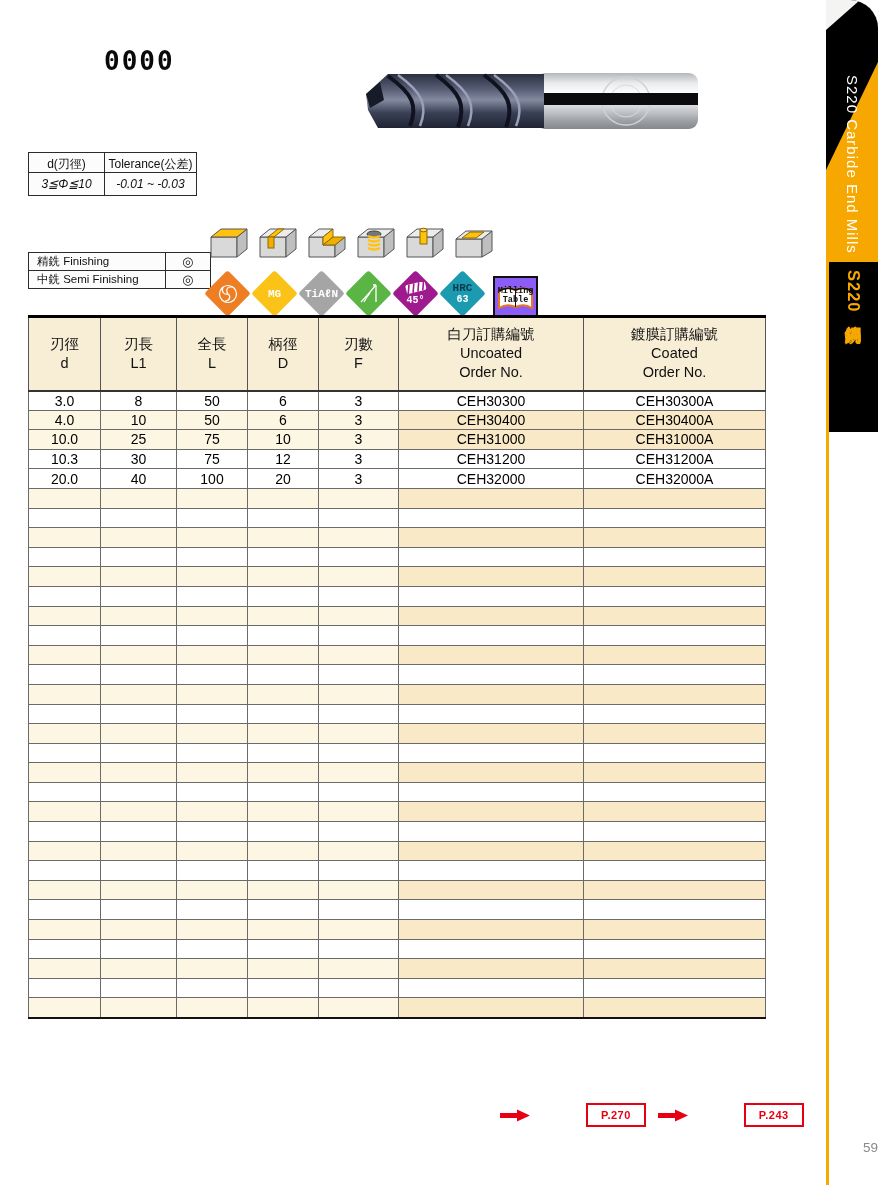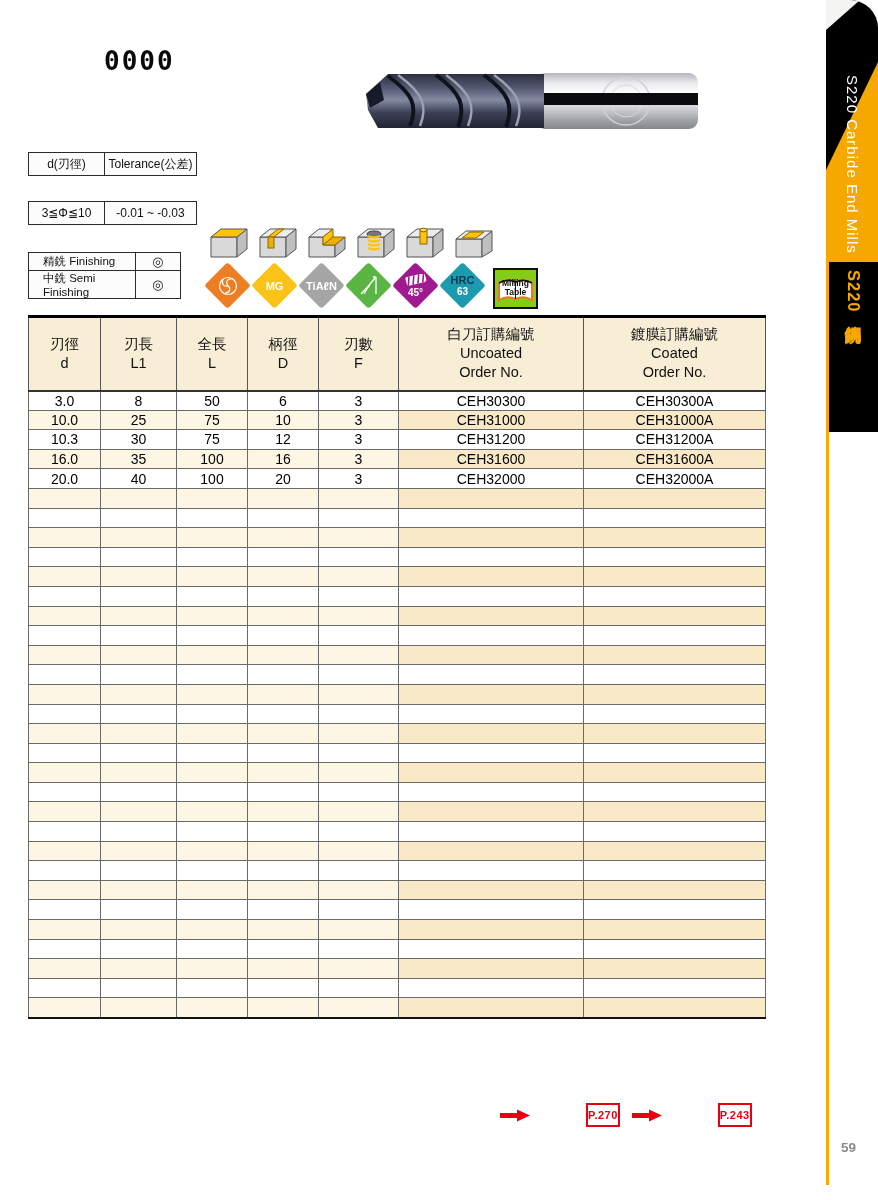"3≦Φ≦10" #tol-row { font-style: none -> italic; top: 201px -> 172px }
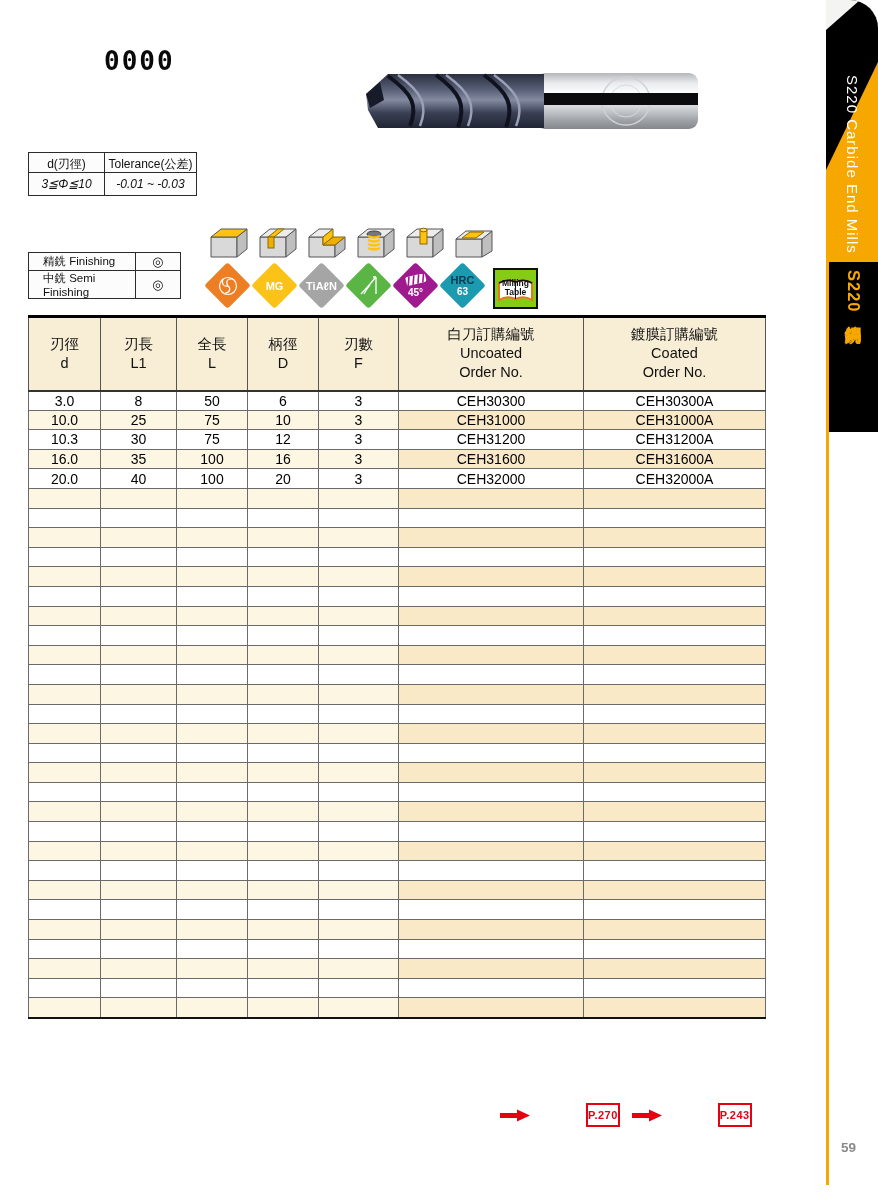"精銑 Finishing" .fin-box .lab { padding-left: 14px -> 8px; width: 107px -> 137px }
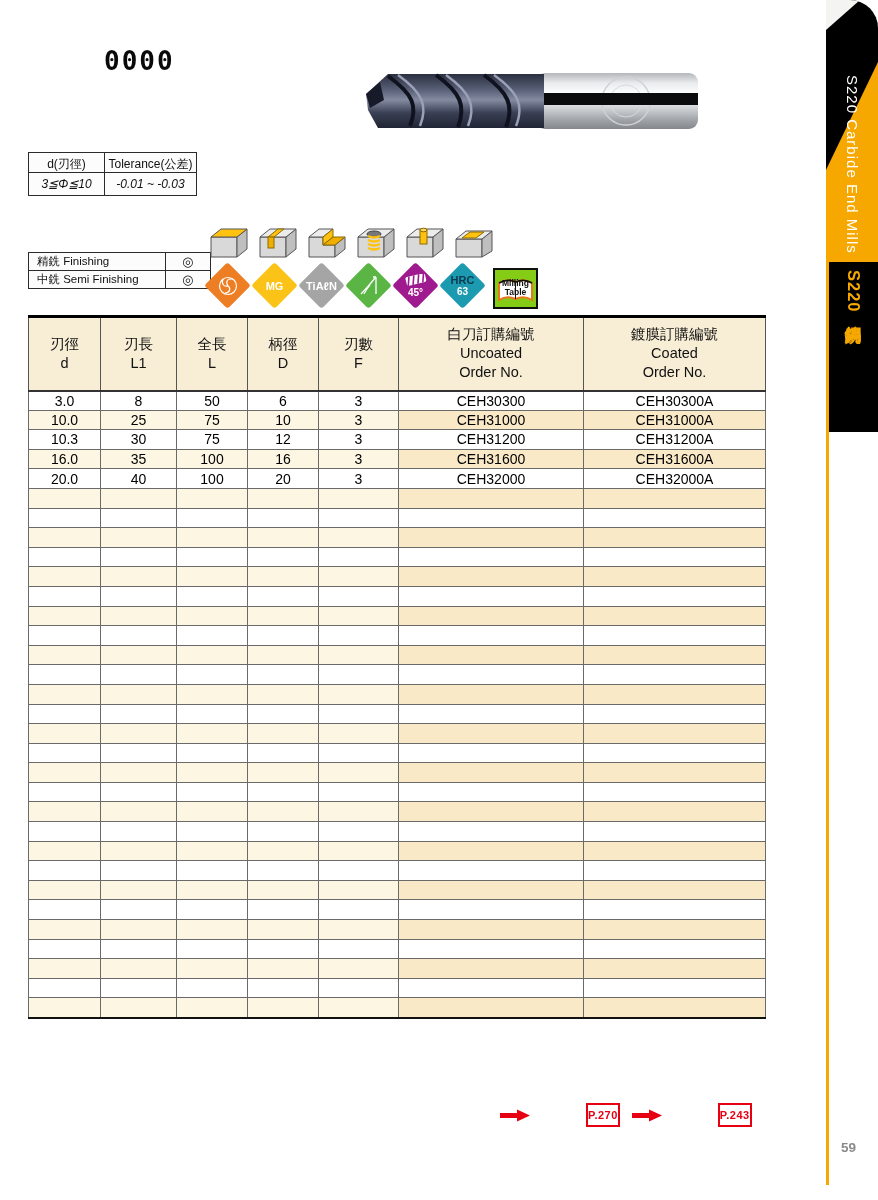"MG" .badges { font-family: none -> Liberation Mono, monospace; top: 261px -> 269px }
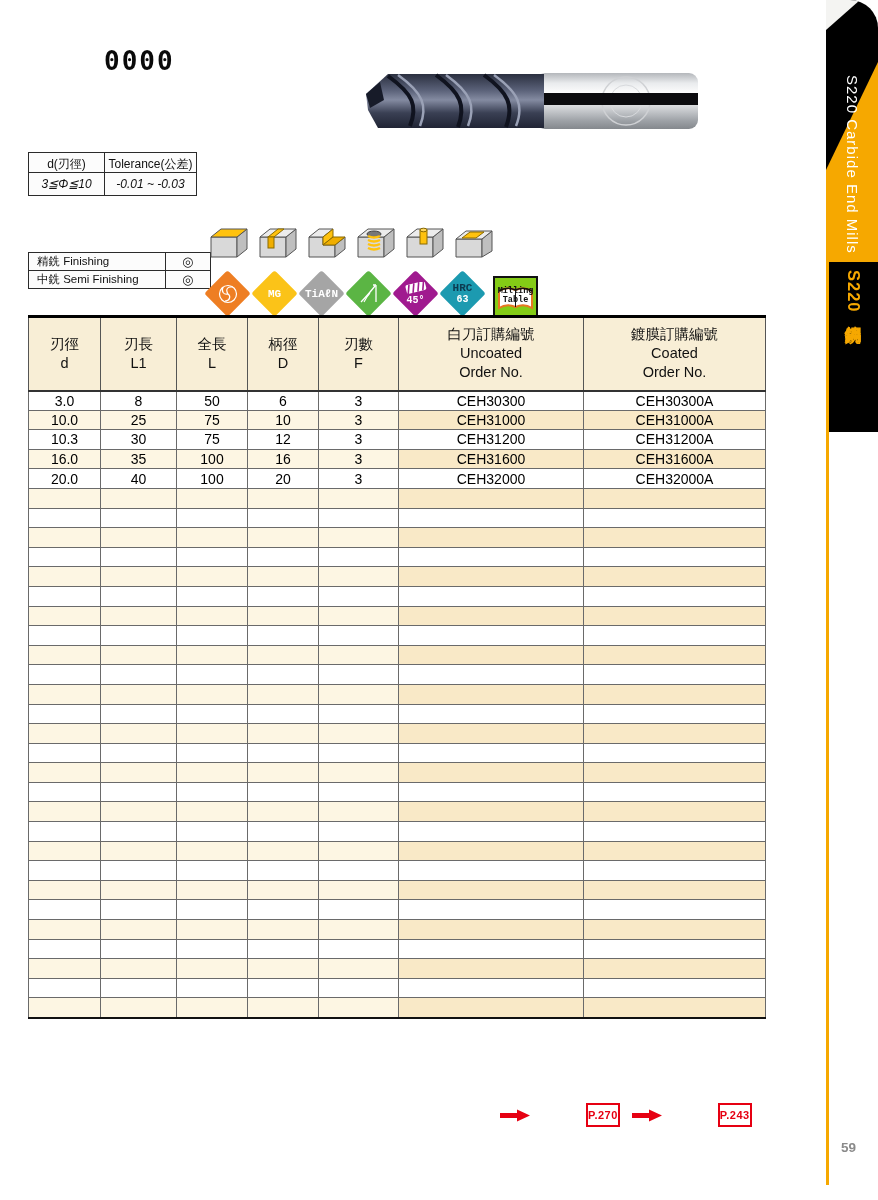"Milling" .mtable { background: #84cc16 -> #8b5cf6 }
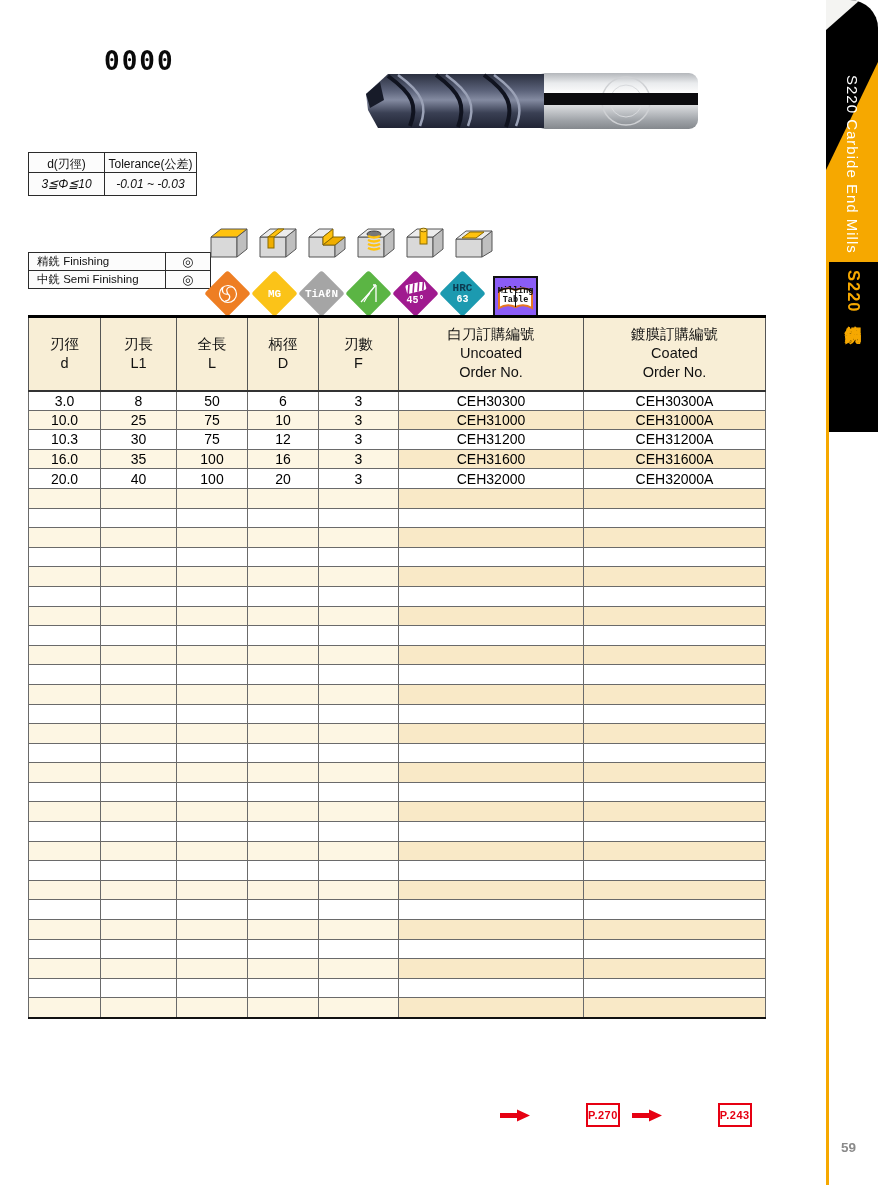"4.0" tr.alt { html: none -> <tr> <td>4.0</td> <td>10</td> <td>50</td> <td>6</td> <td>3</td> <td>CEH30400</td> <td>CEH30400A</td> </tr> }
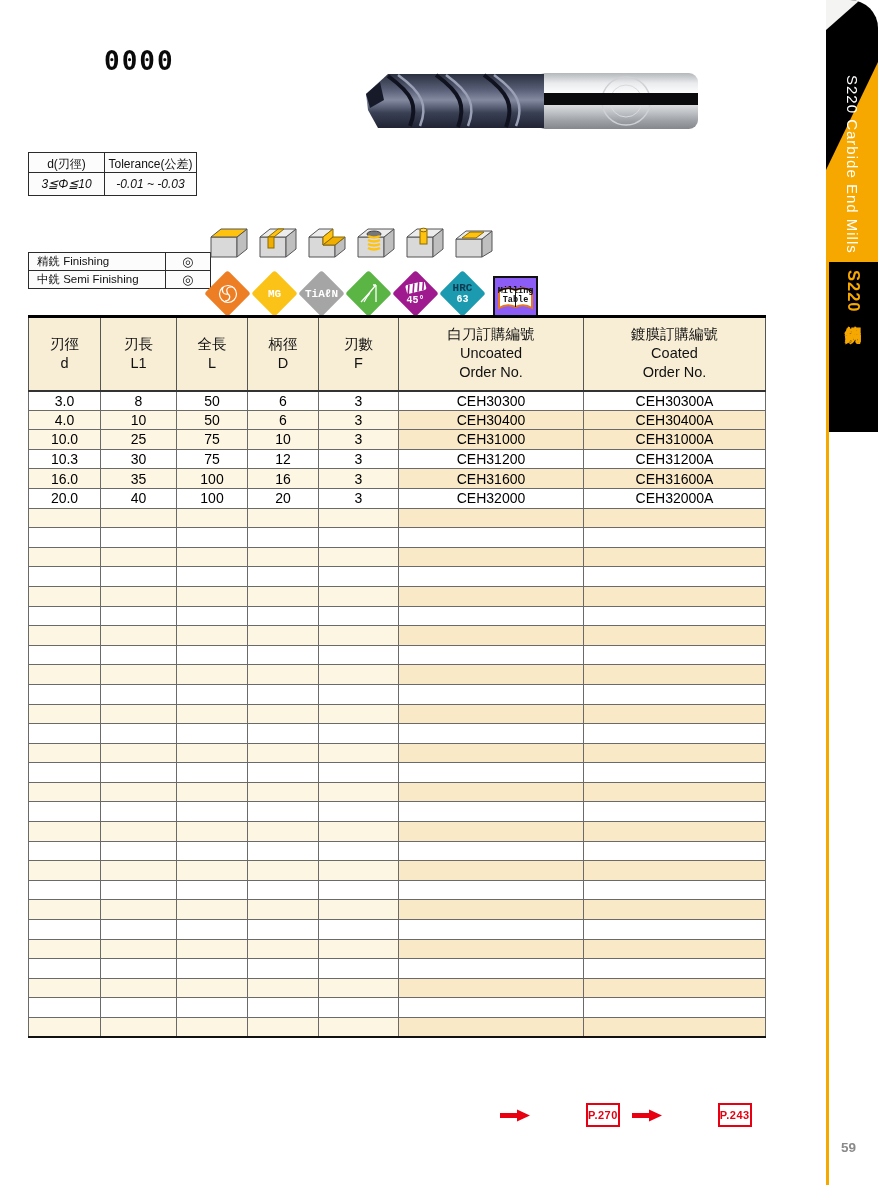"16.0" tr.alt { html: <tr> <td>16.0</td> <td>35</td> <td>100</td> <td>16</td> <td>3</td> <td>CEH31600</td> <td>CEH31600A</td> </tr> -> none }
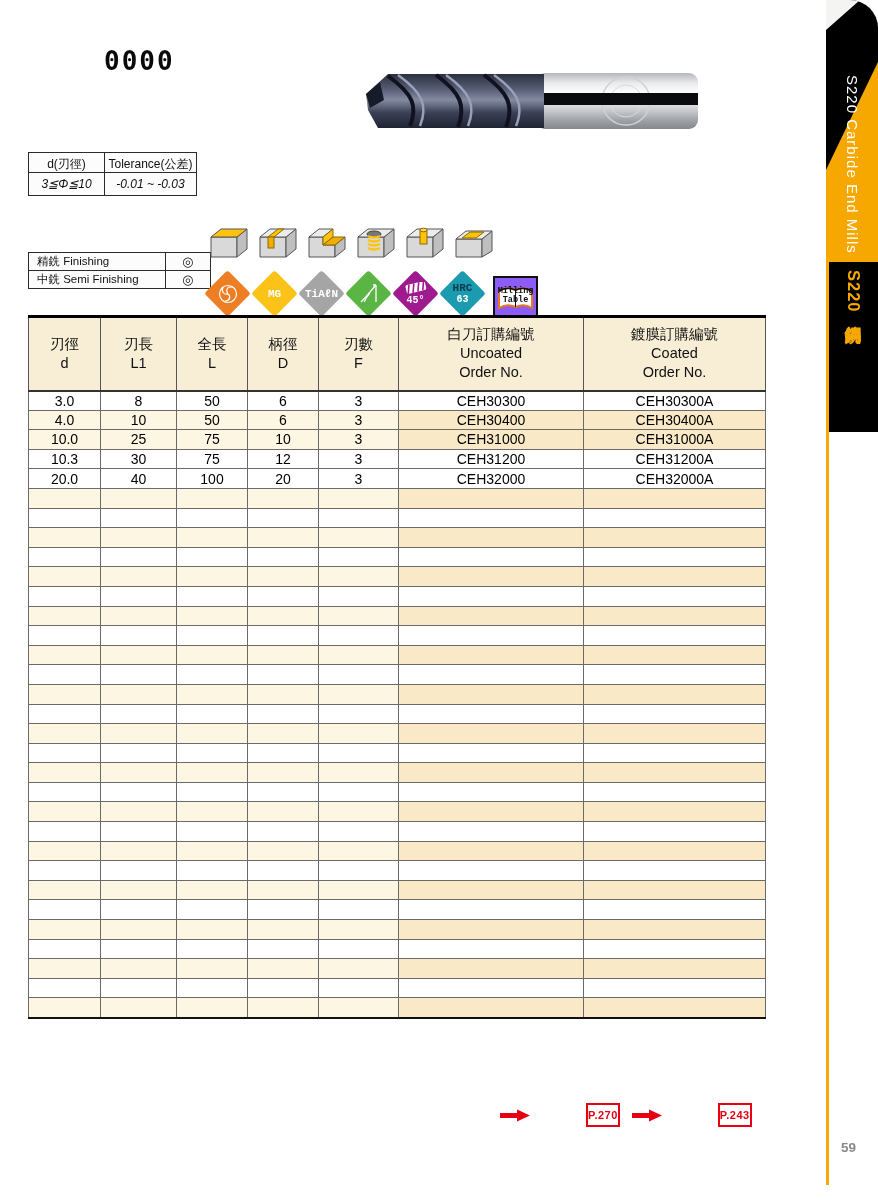"P.270" .ref-box { padding: 4px 0 -> 4px 13px }
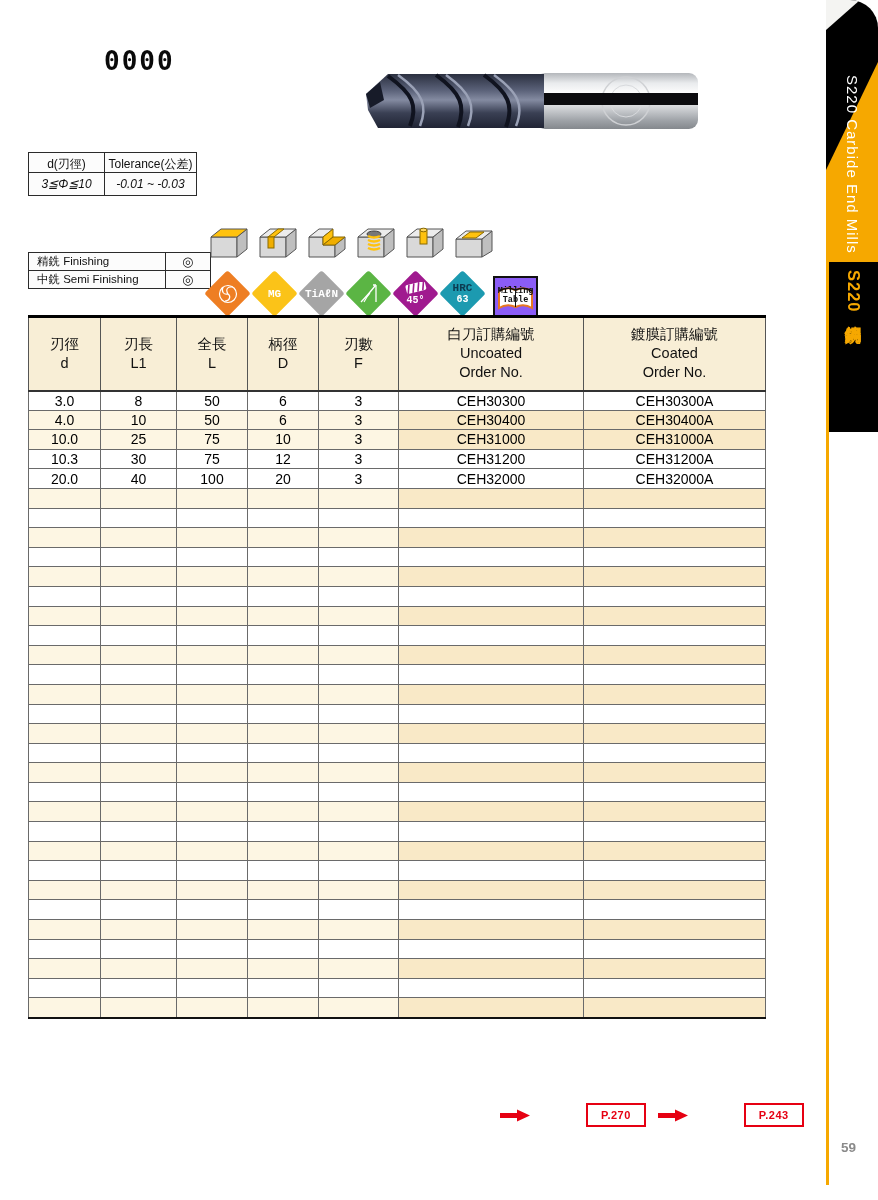"59" .pageno { font-weight: bold -> normal; left: 841px -> 863px }
